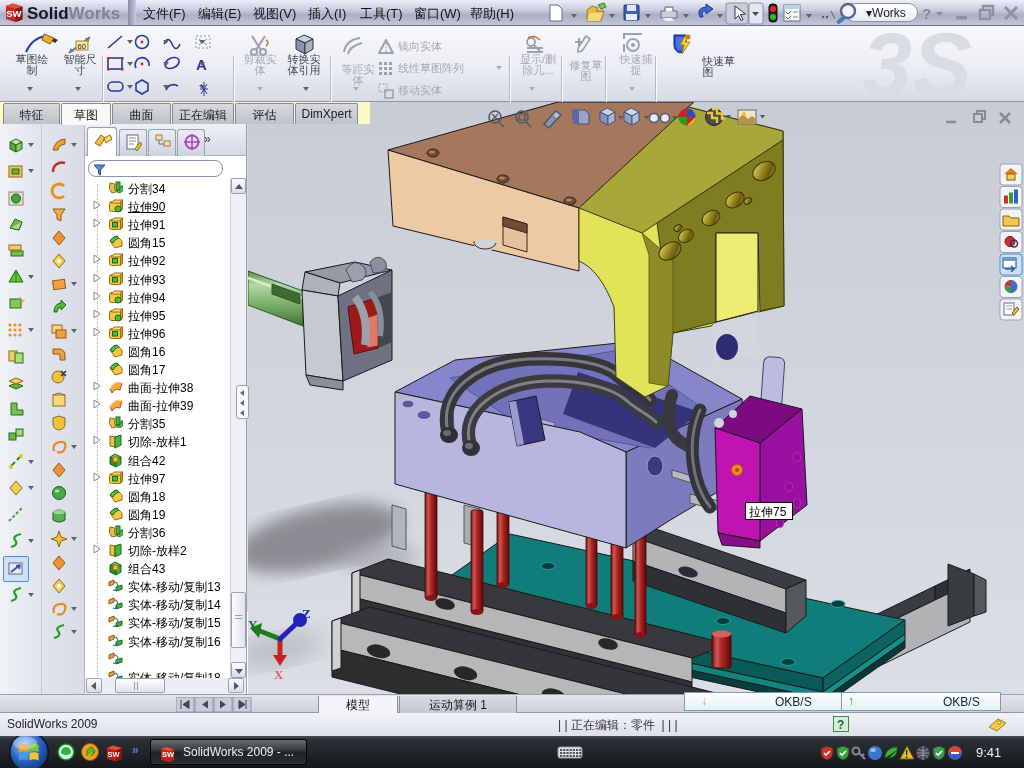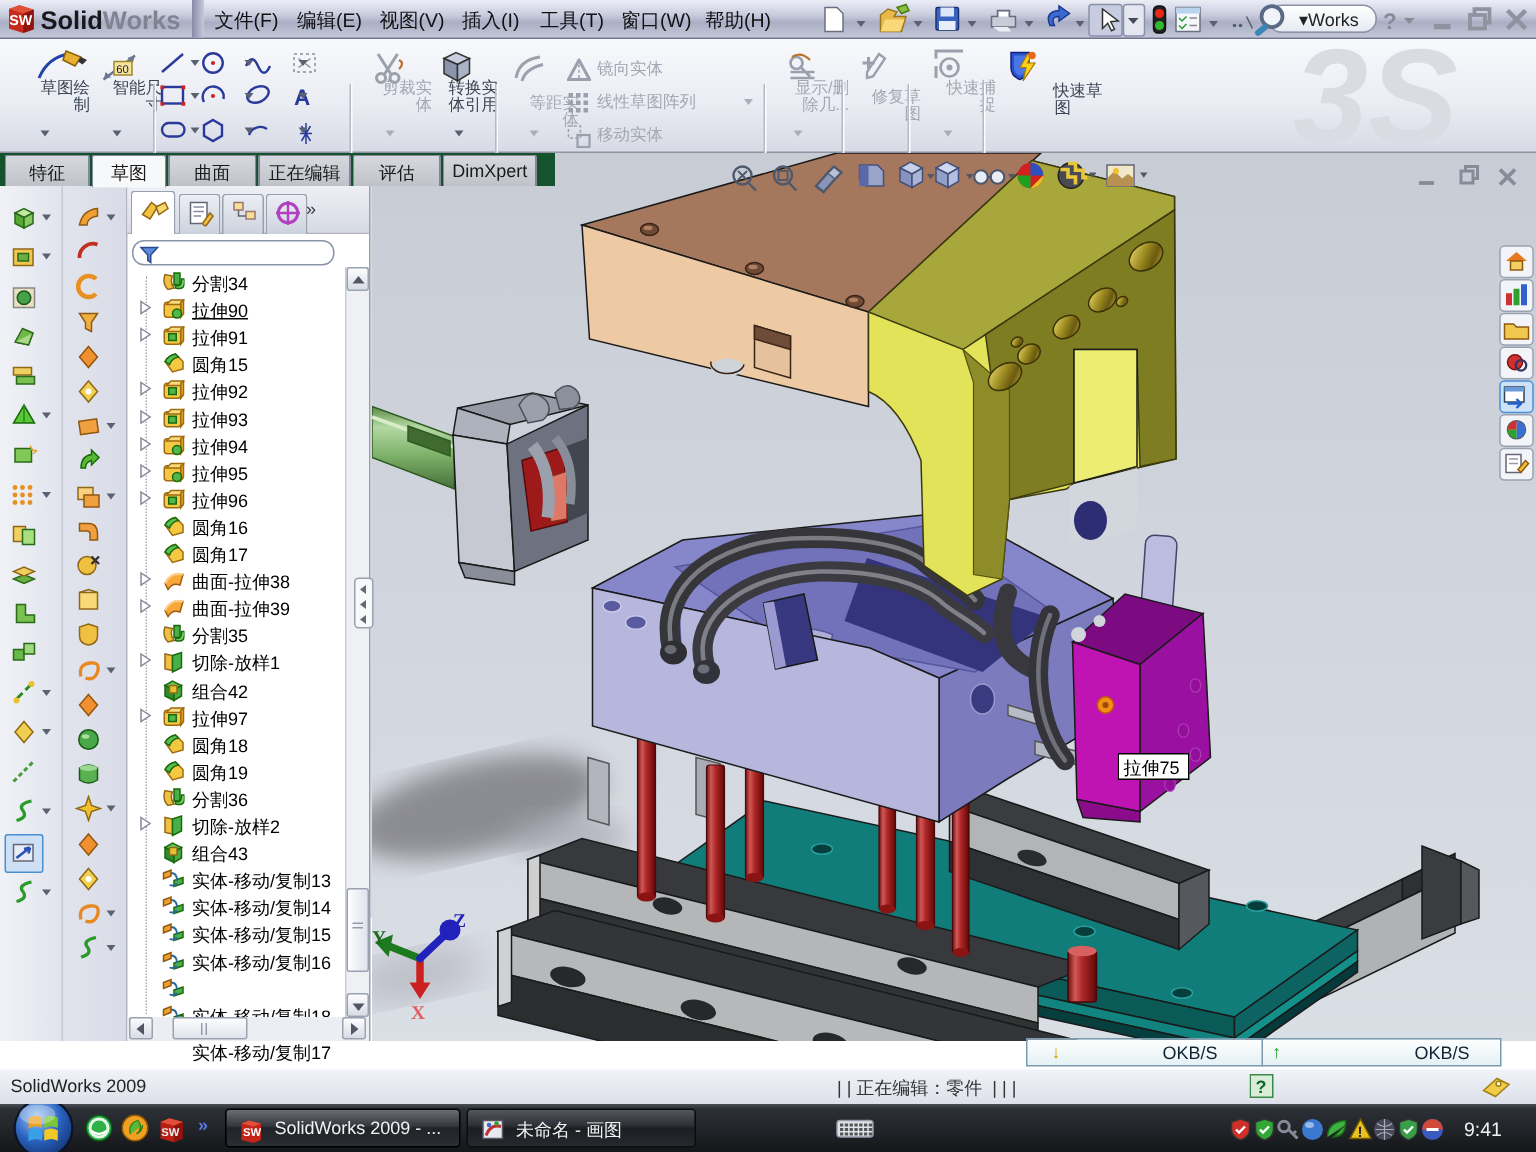"草图绘" .tbtxt { text-align: right -> center }
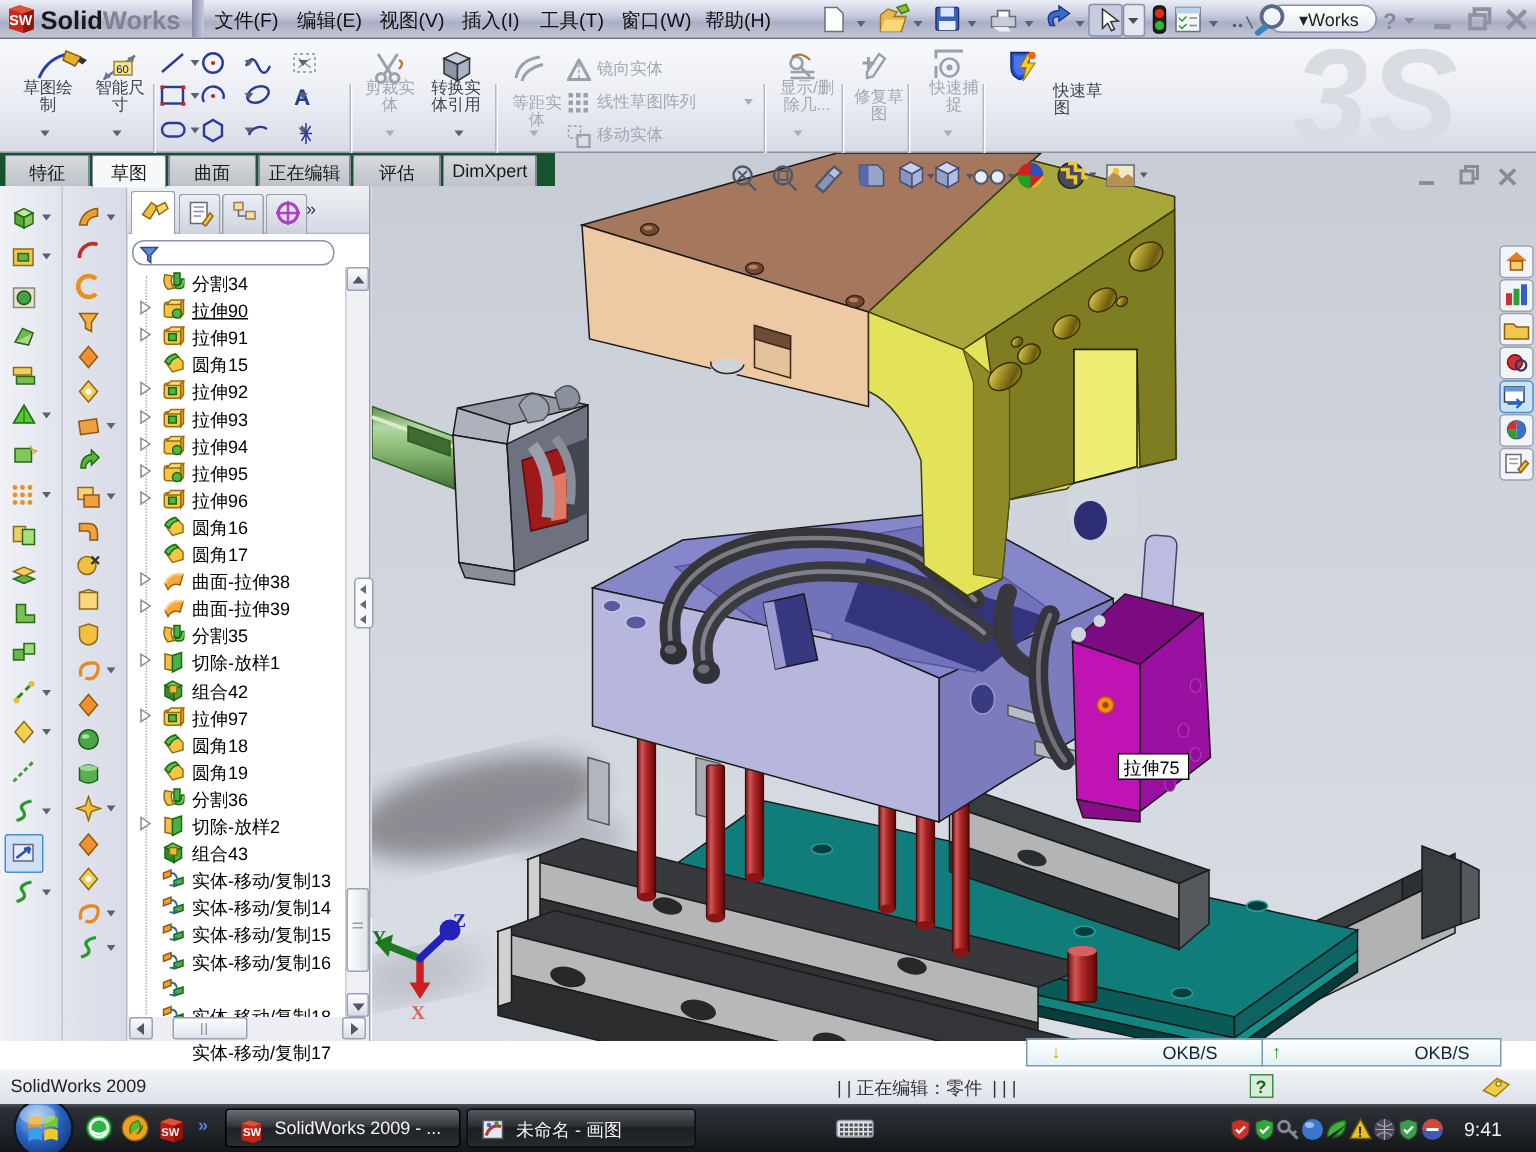"特征" #tabrow { background: #14532d -> #fef9c3 }
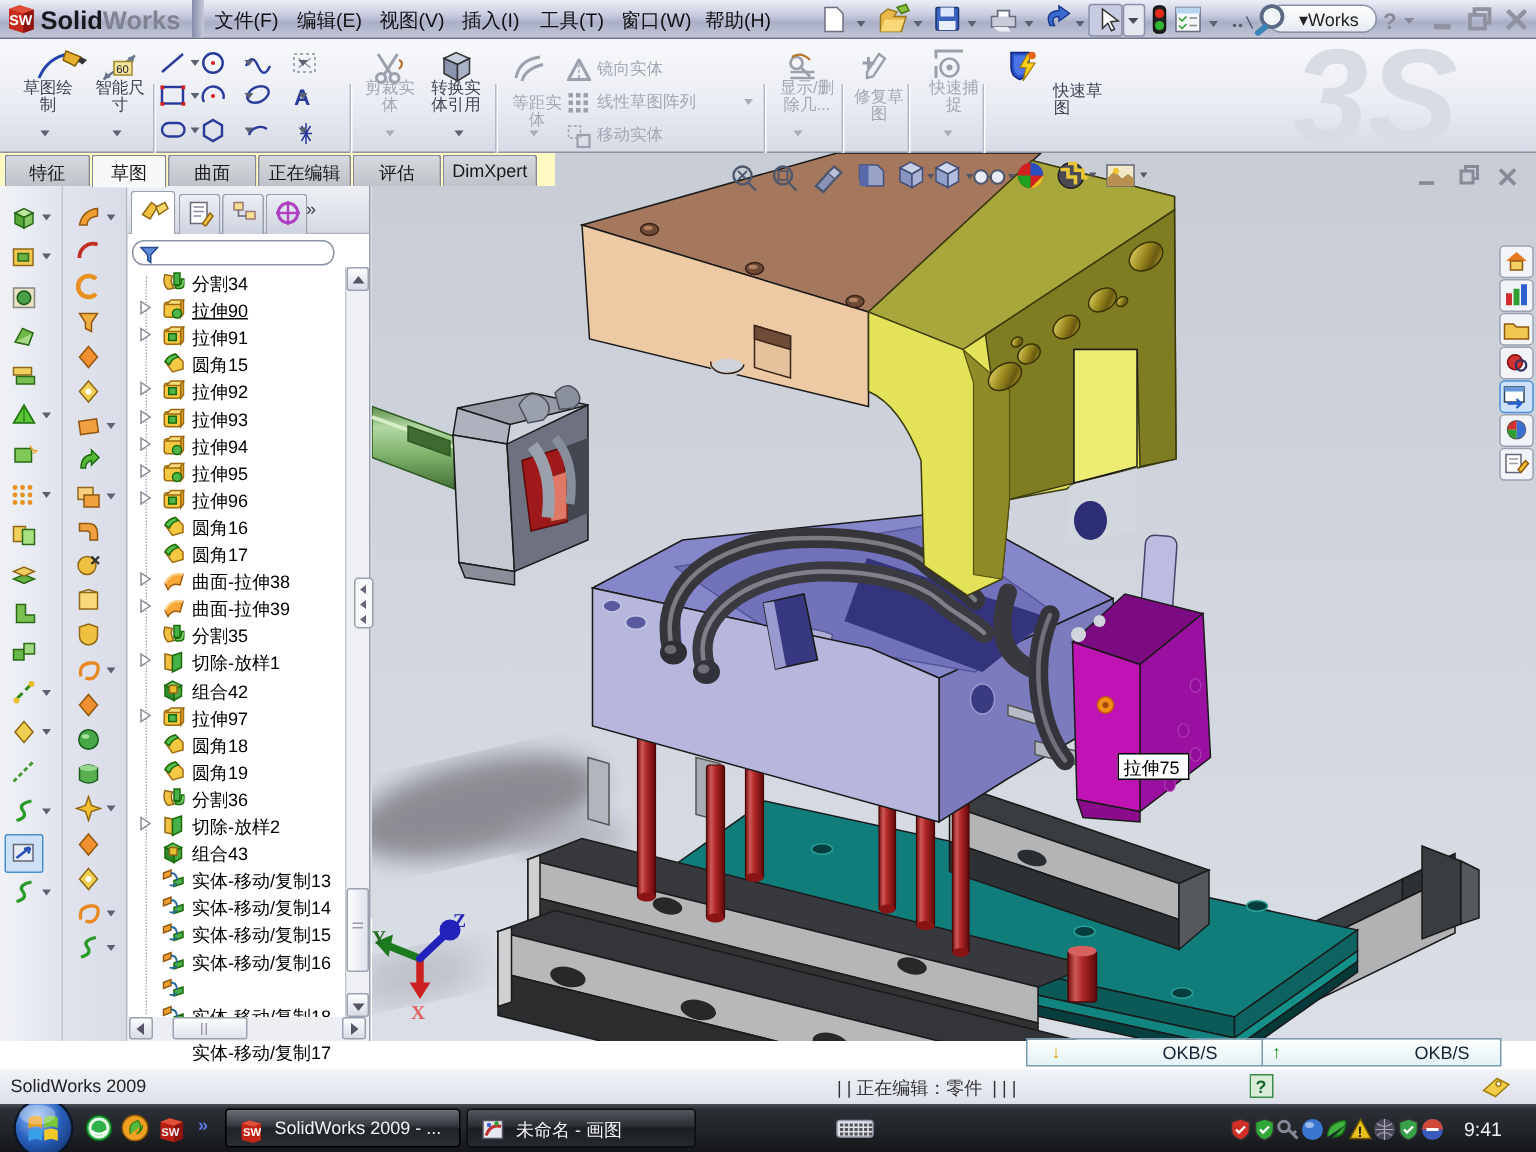"模型" div.abs { html: none -> <div> <svg> <rect></rect> <rect></rect> <rect></rect> <rect></rect> <path></path> <path></path> <path></path> <path></path> </svg> <div>模型</div> <div>运动算例 1</div> </div> }
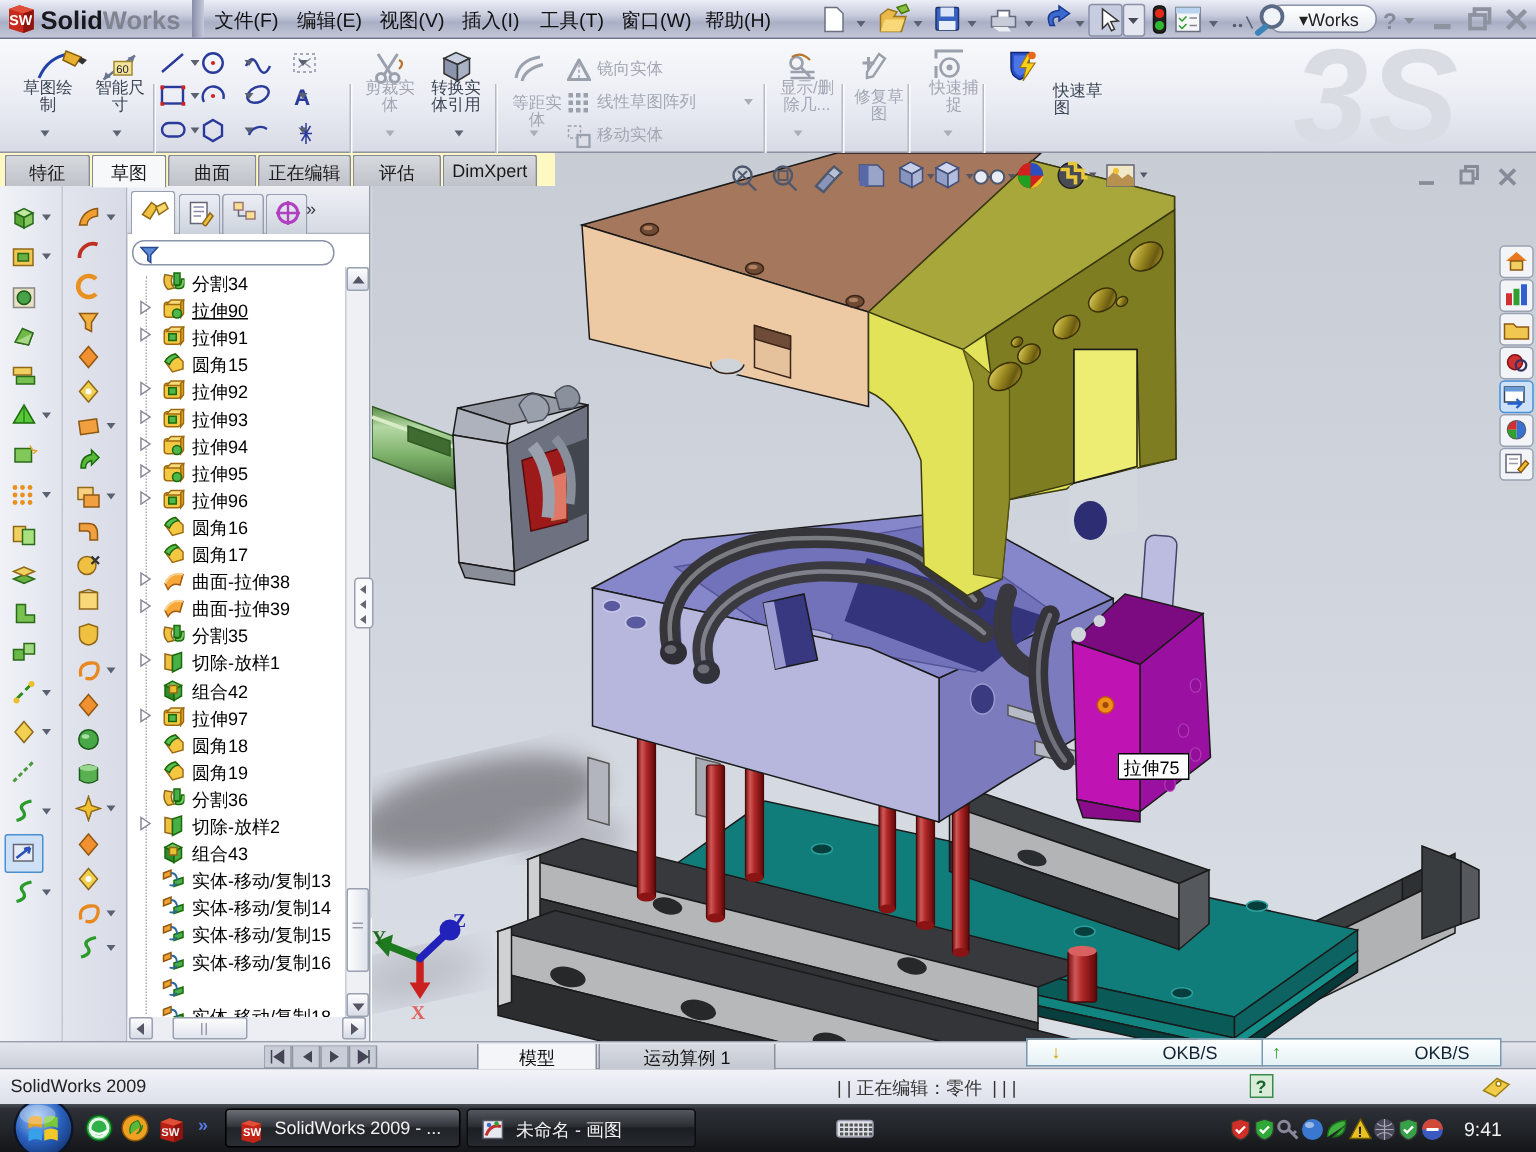"未命名 - 画图" div.taskbtn { html: <div> <svg> <rect></rect> <path></path> <circle></circle> <circle></circle> </svg> <span>未命名 - 画图</span> </div> -> none }
